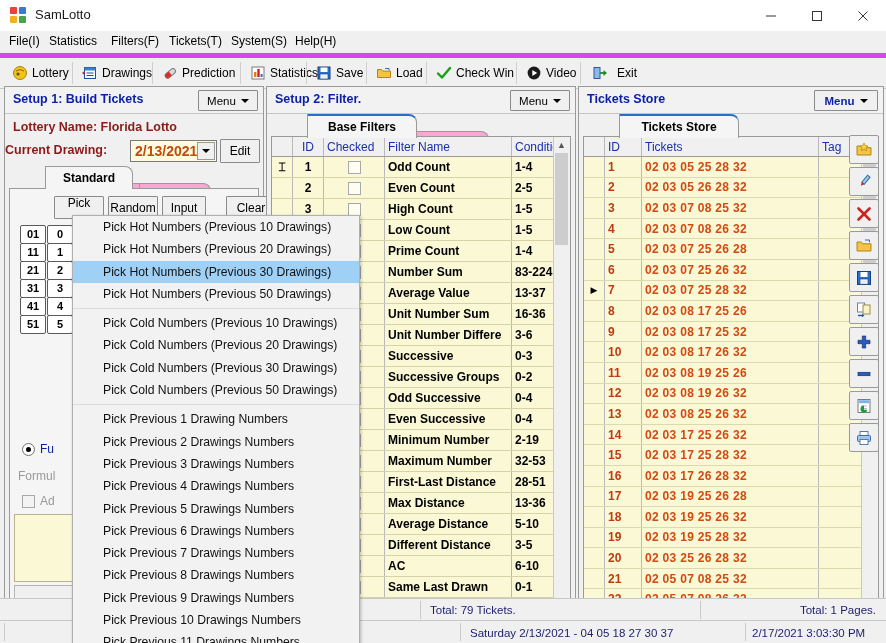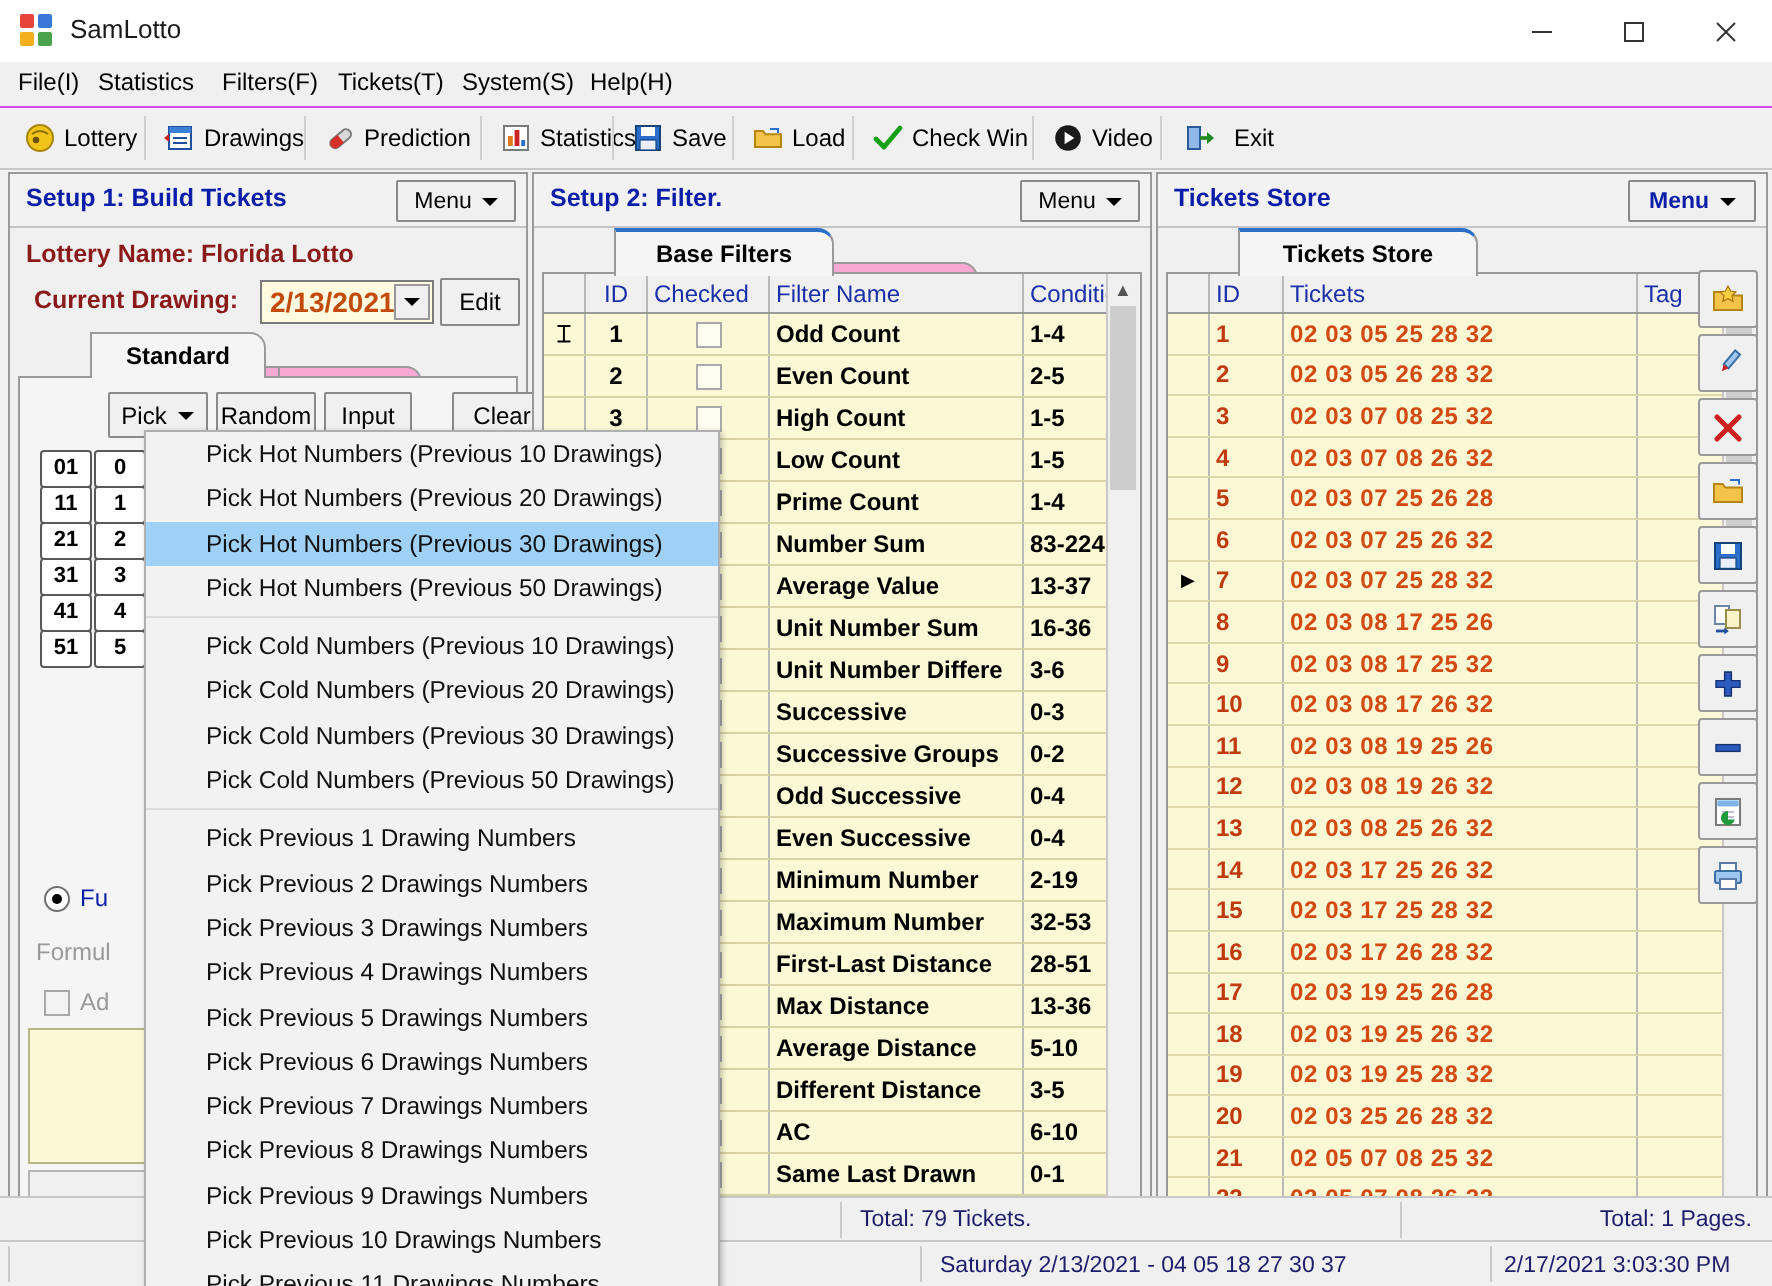"Lottery" .toolbar { border-top: 1px solid #d946ef -> 5px solid #d946ef }
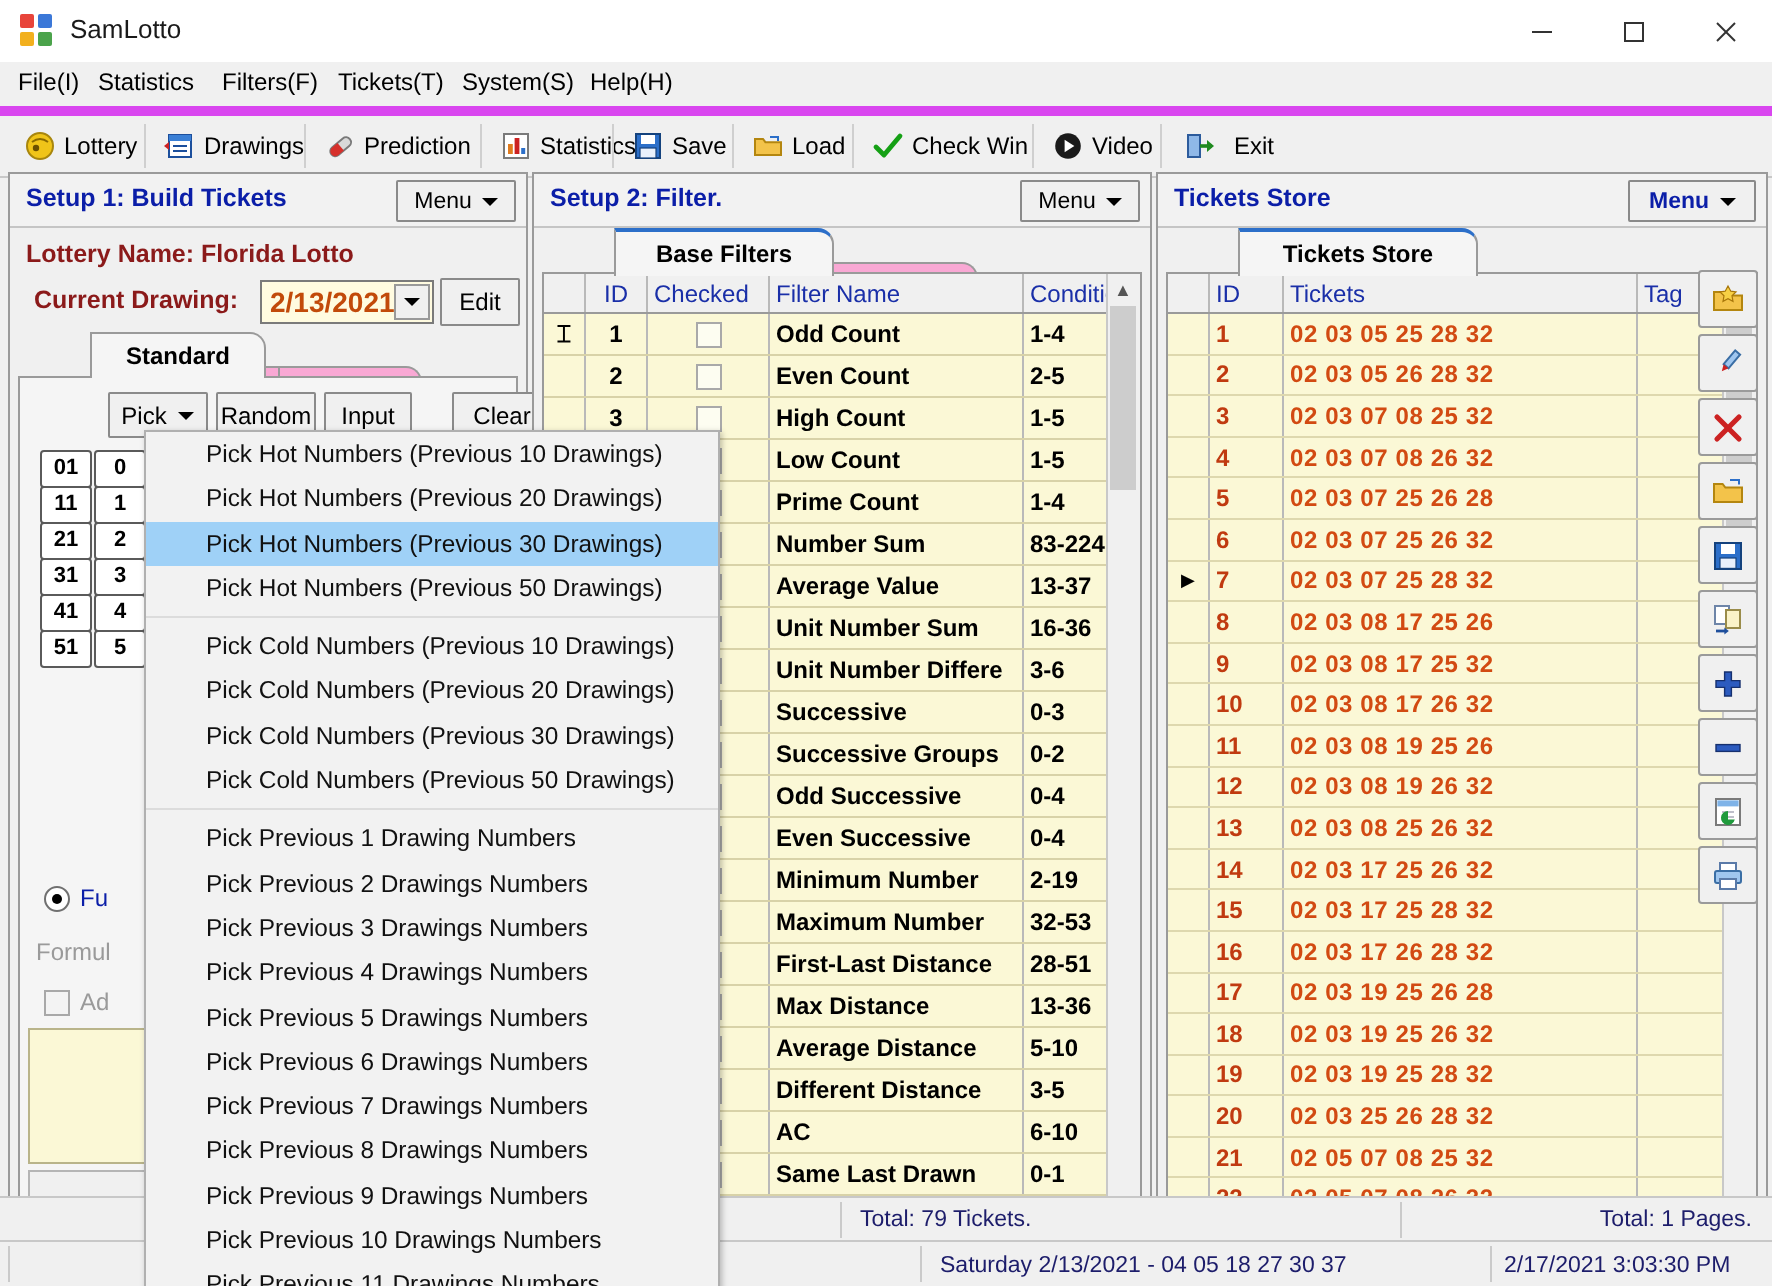"Current Drawing:" .curdraw { left: 12px -> 0 }
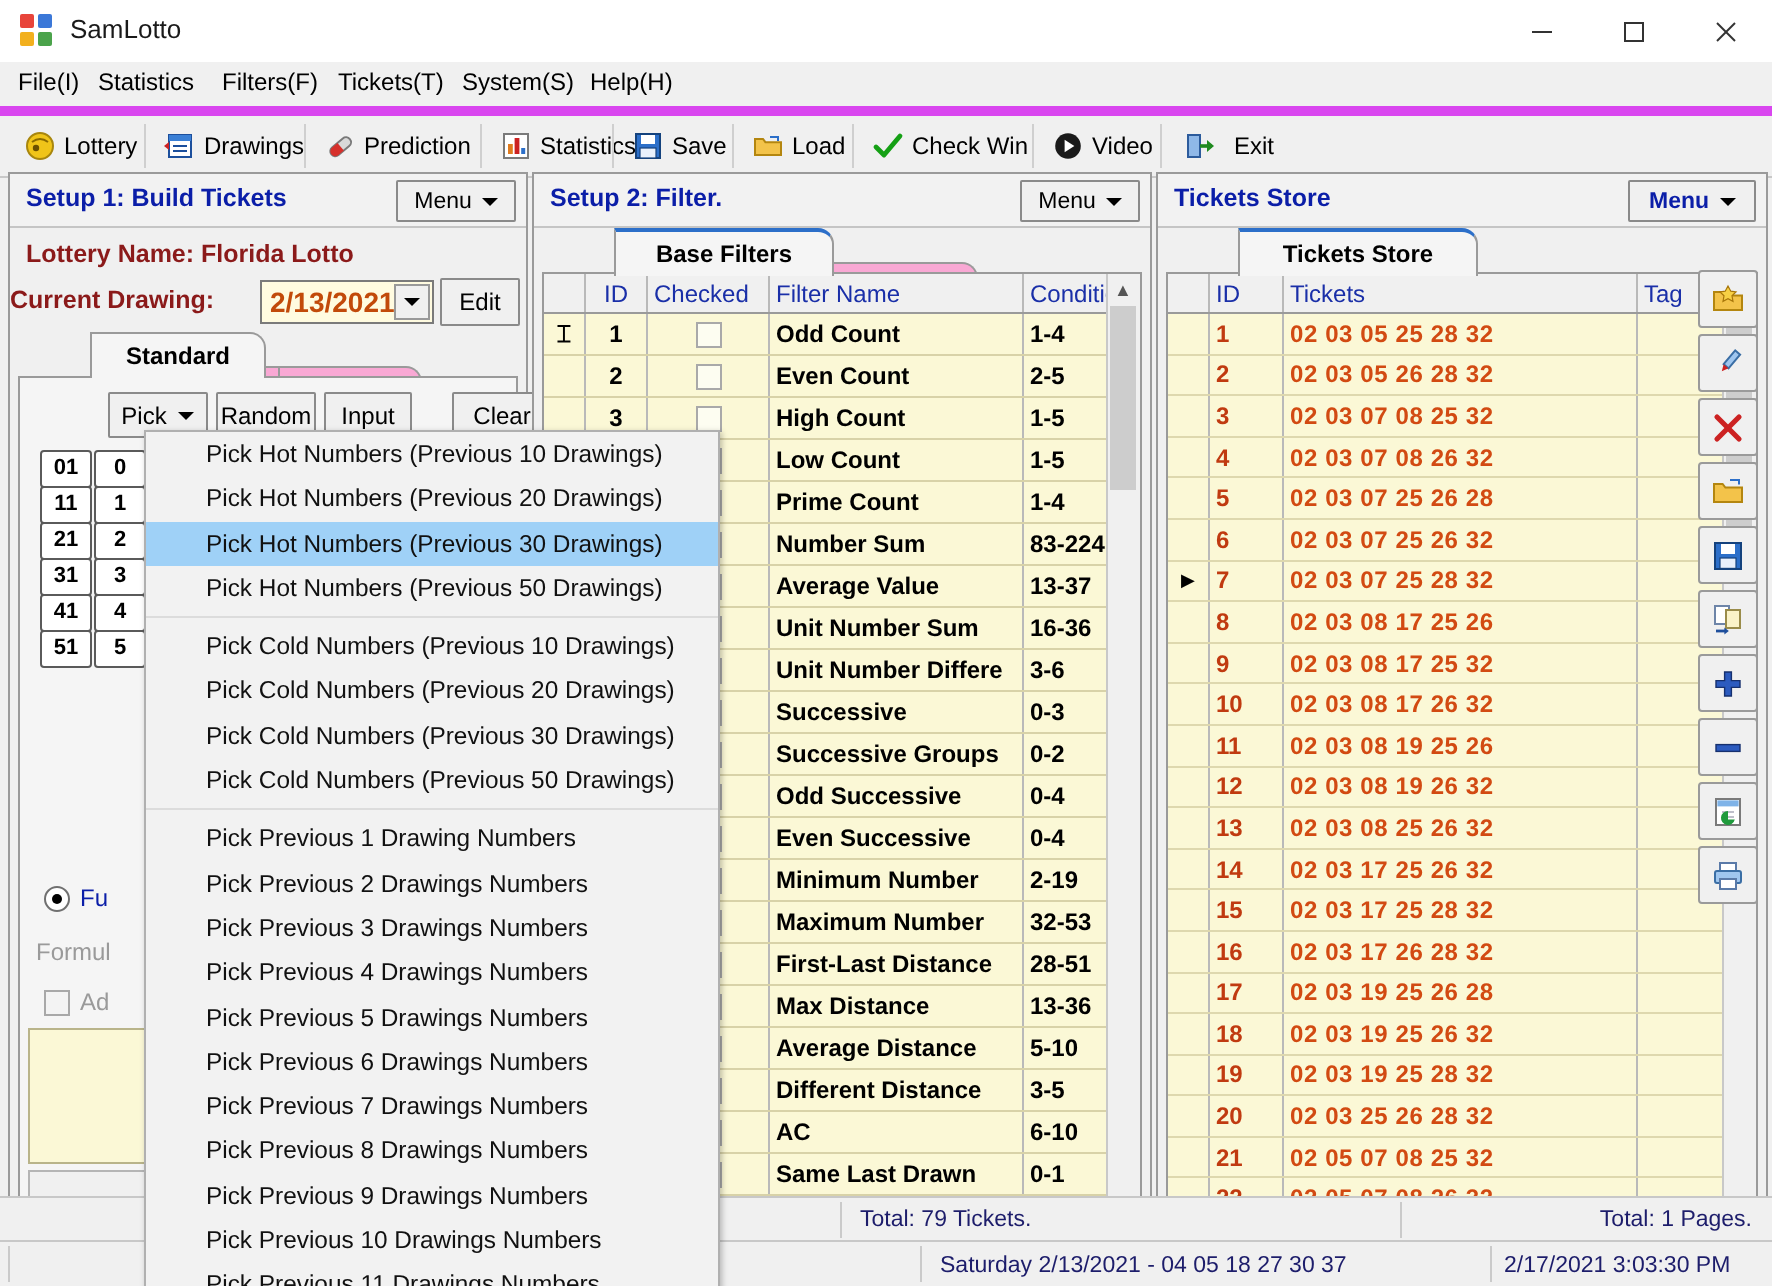"Pick" #pick-btn { flex-direction: none -> column }
